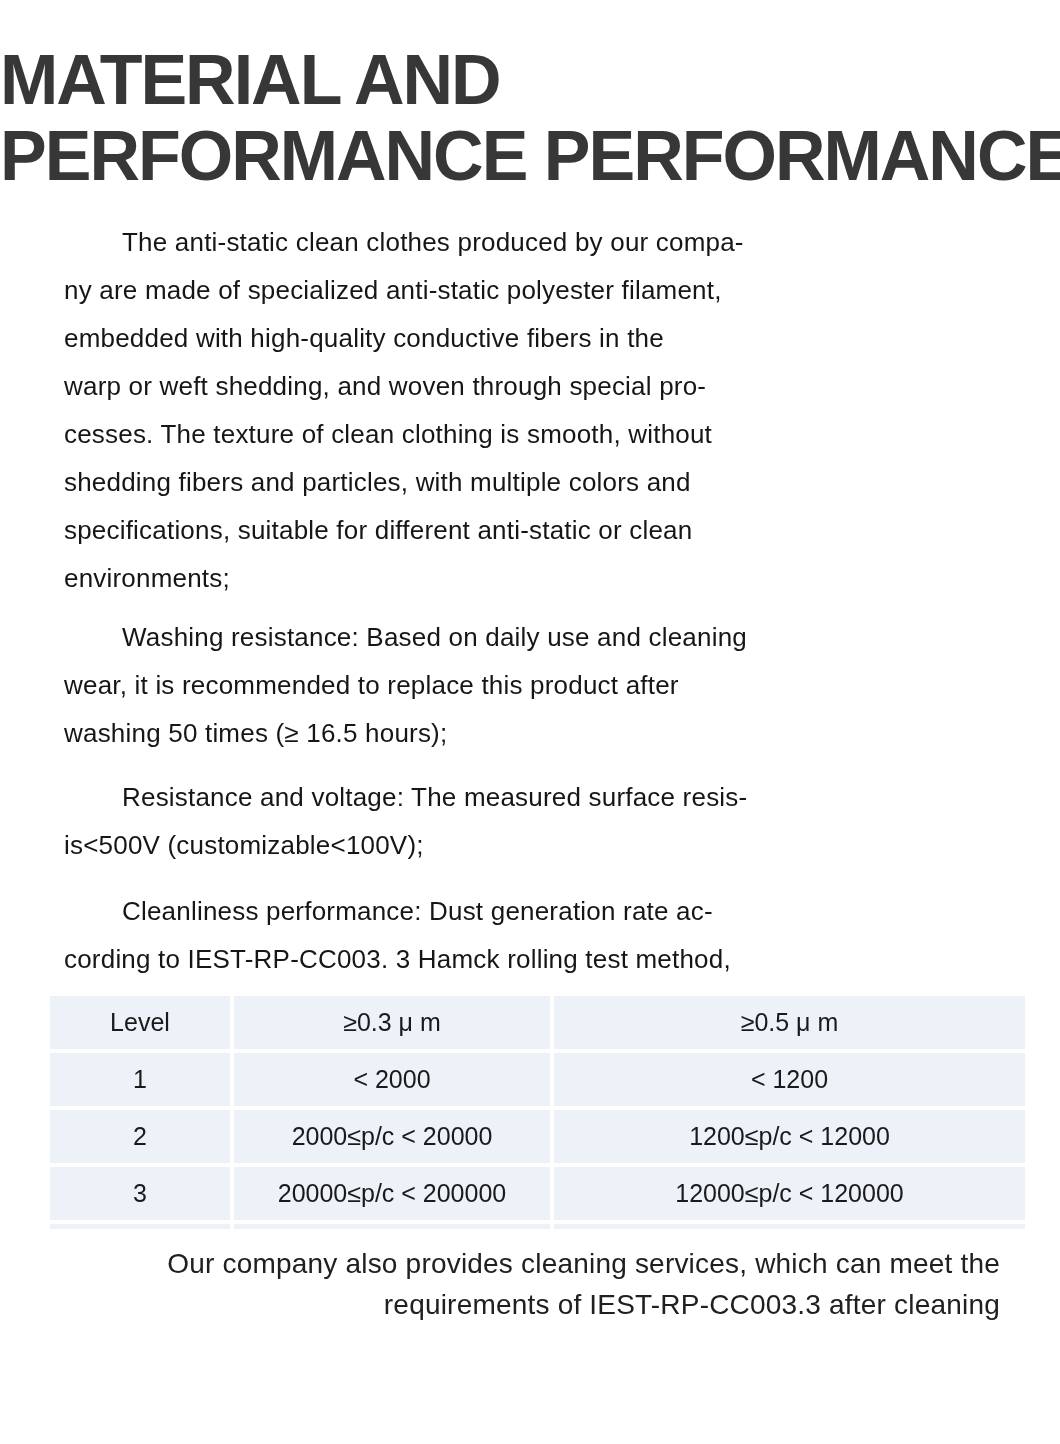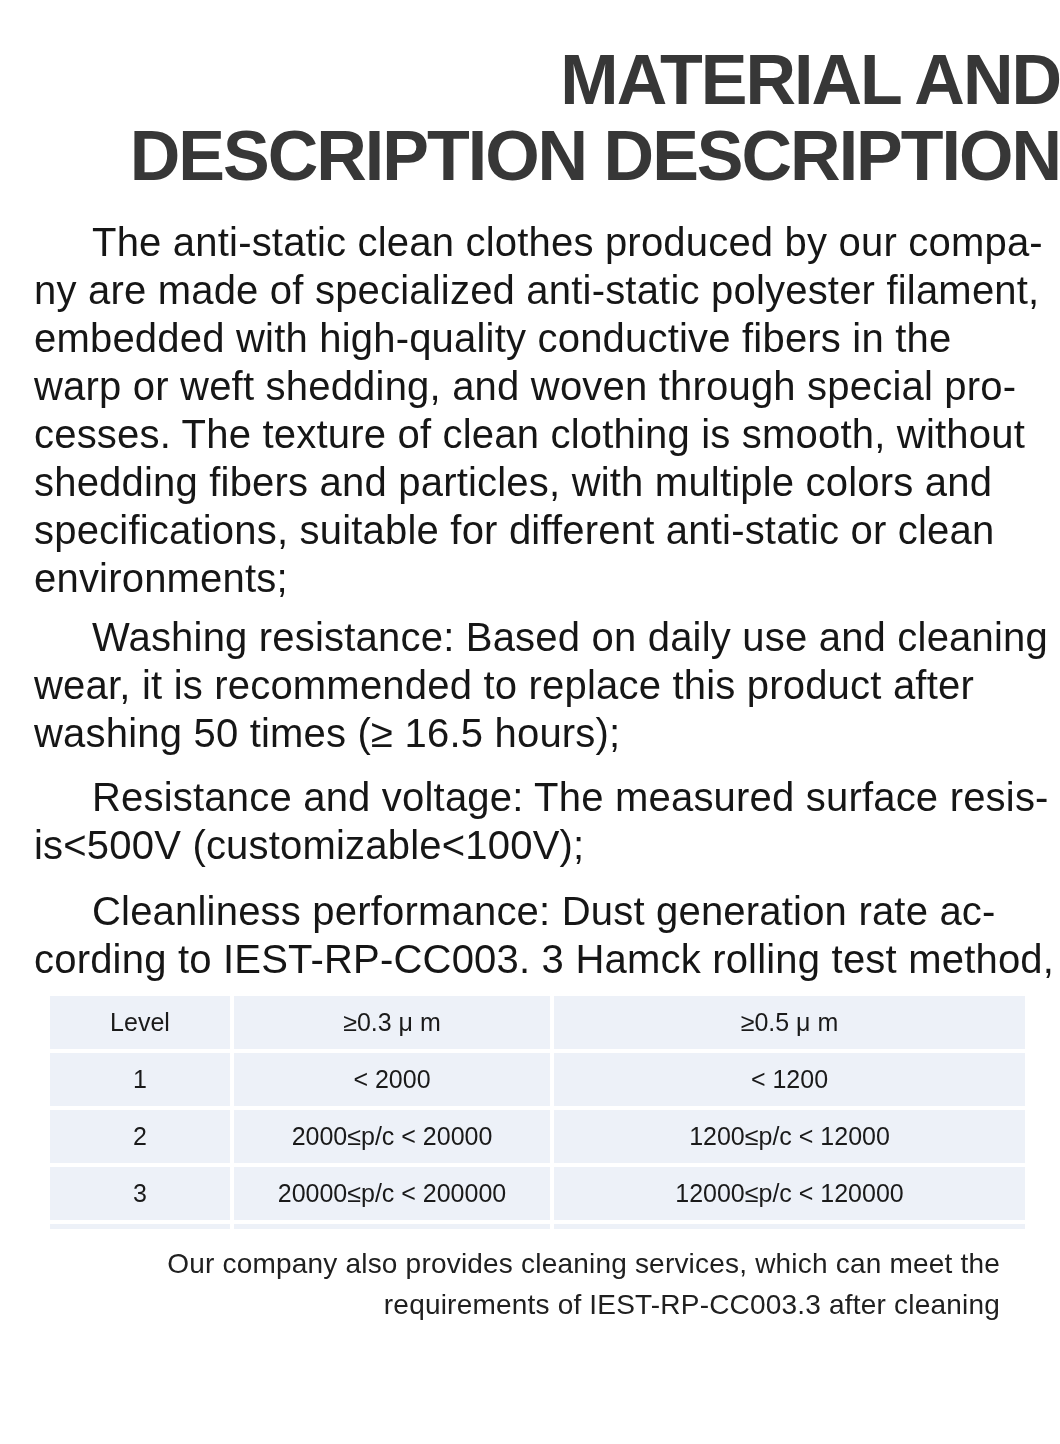"MATERIAL AND" .title { text-align: right -> left }
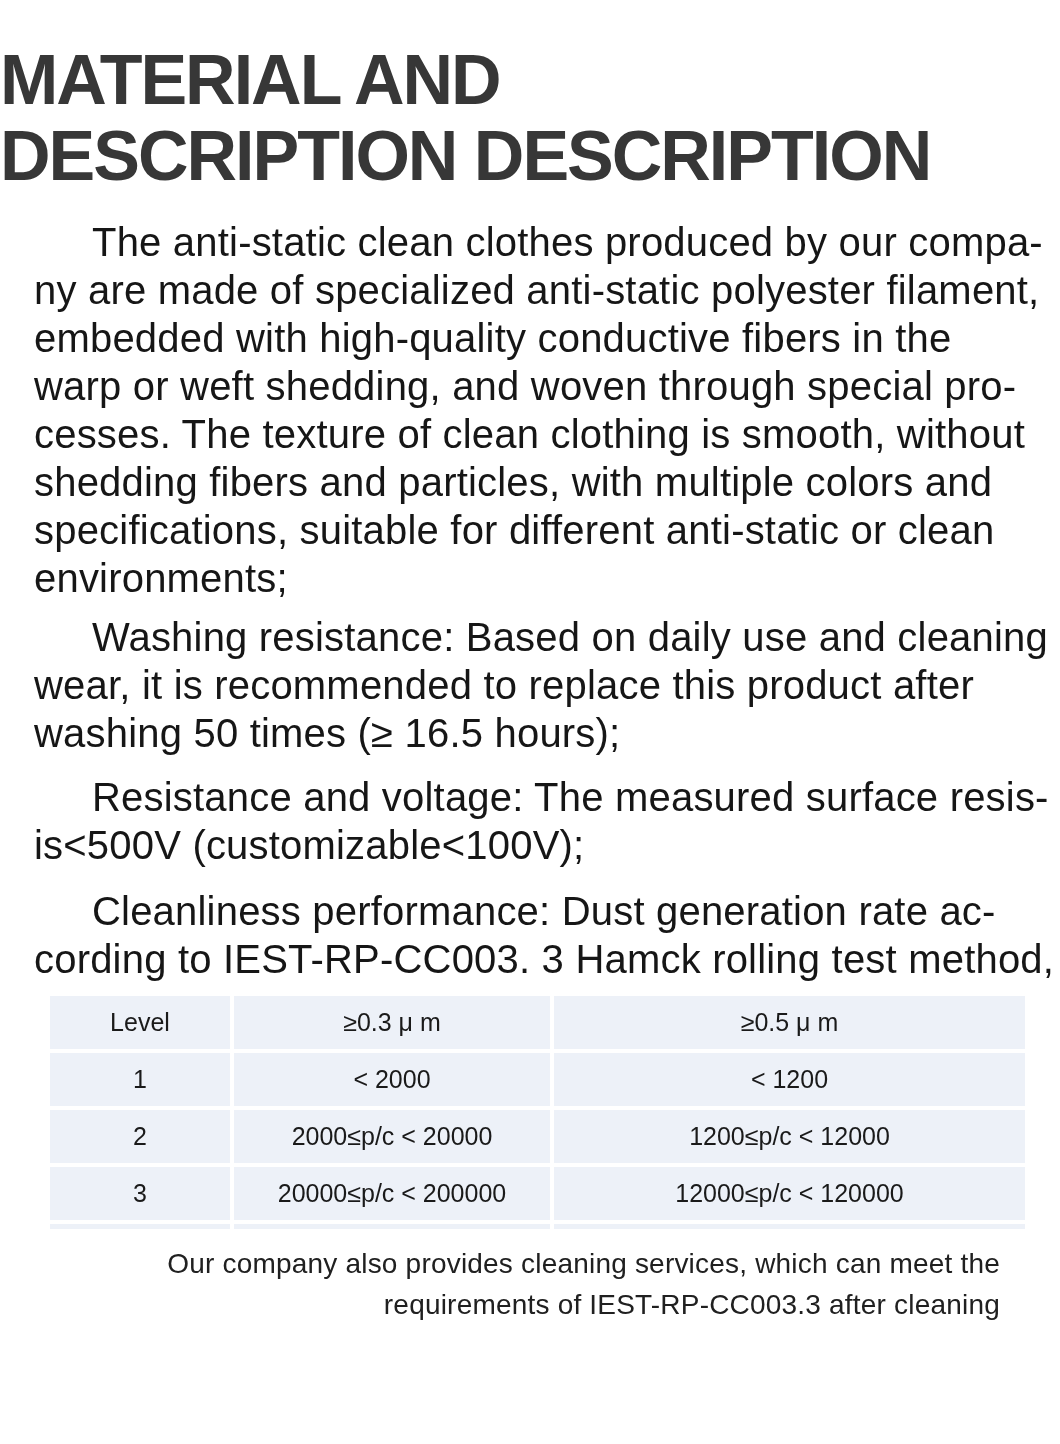"DESCRIPTION DESCRIPTION" div.t-line { text: DESCRIPTION DESCRIPTION -> PERFORMANCE PERFORMANCE }
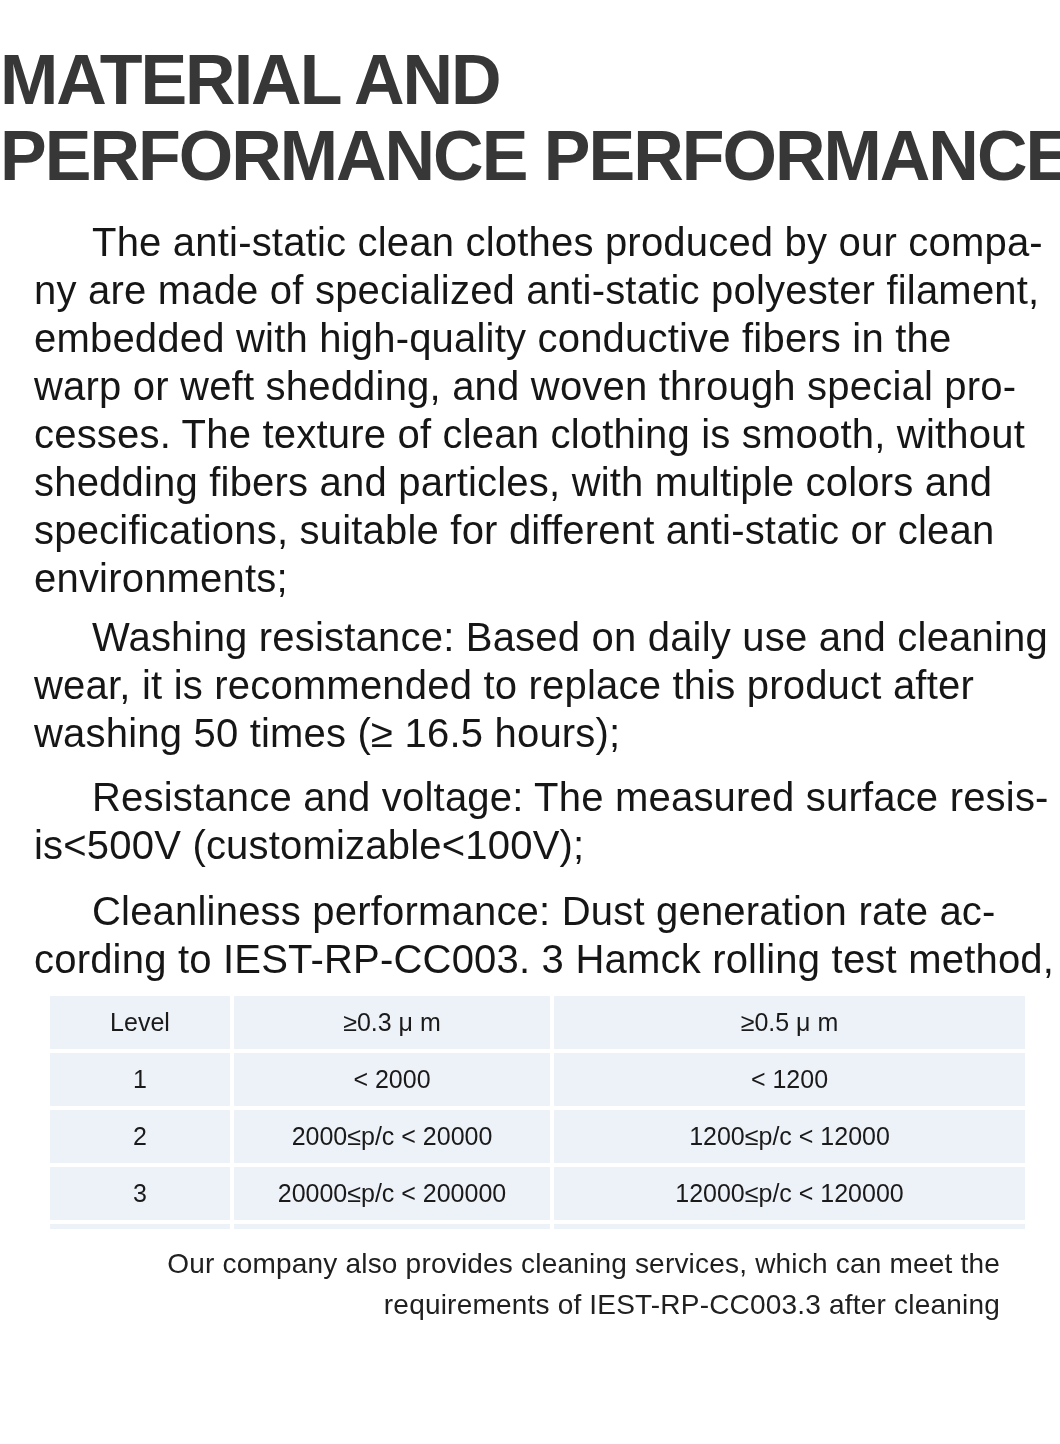"The anti-static clean clothes produced" .para { font-size: 40px -> 26px; margin-left: 34px -> 64px }
